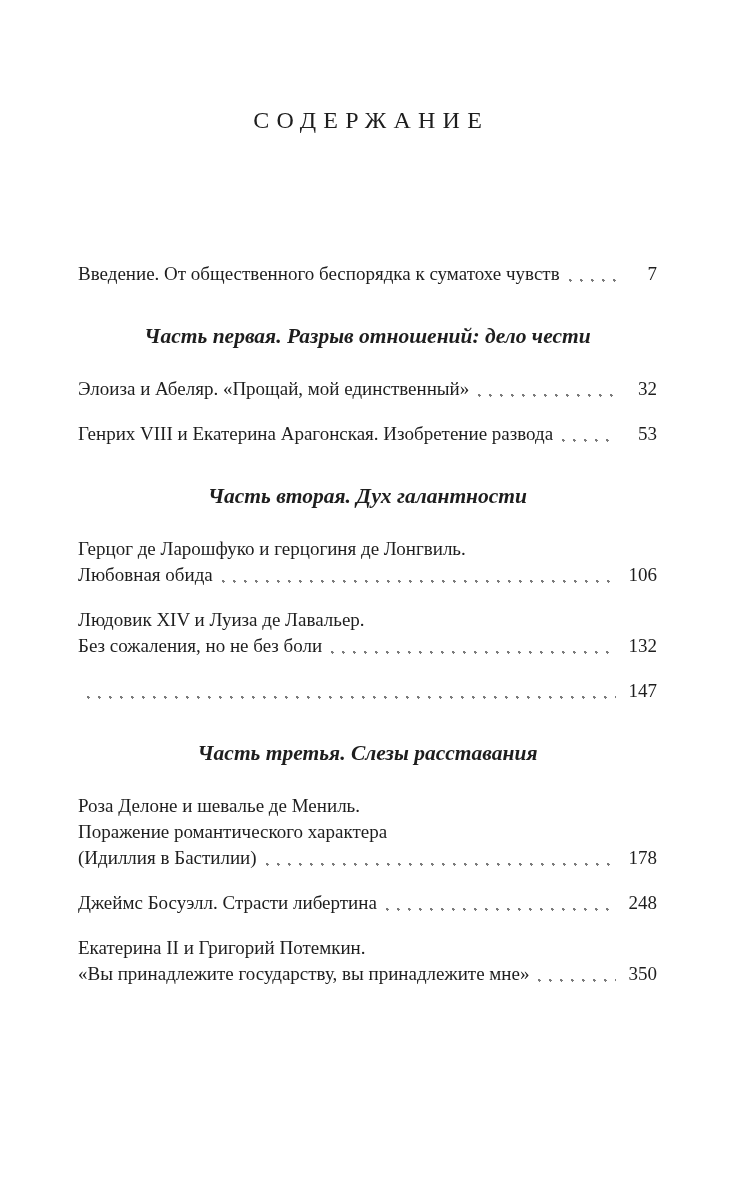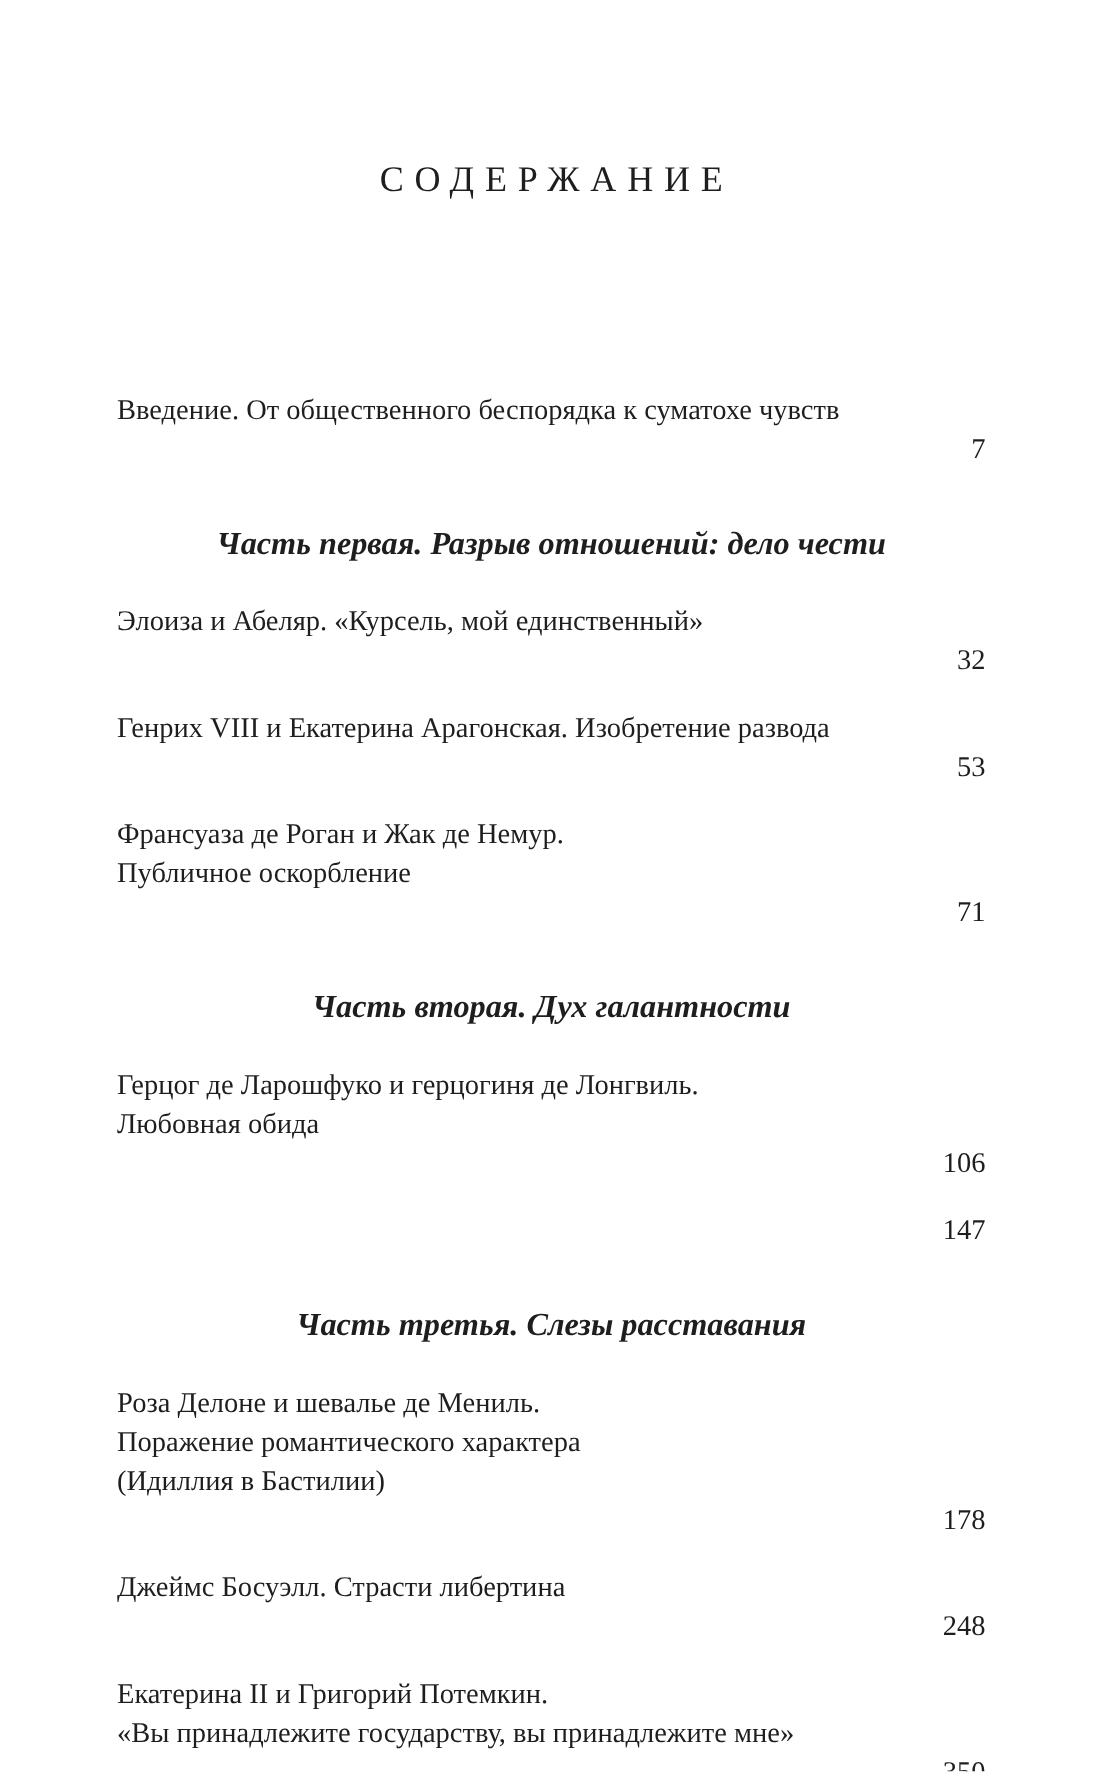"Введение. От общественного беспорядка к" .entry-line-last { flex-direction: column -> none }
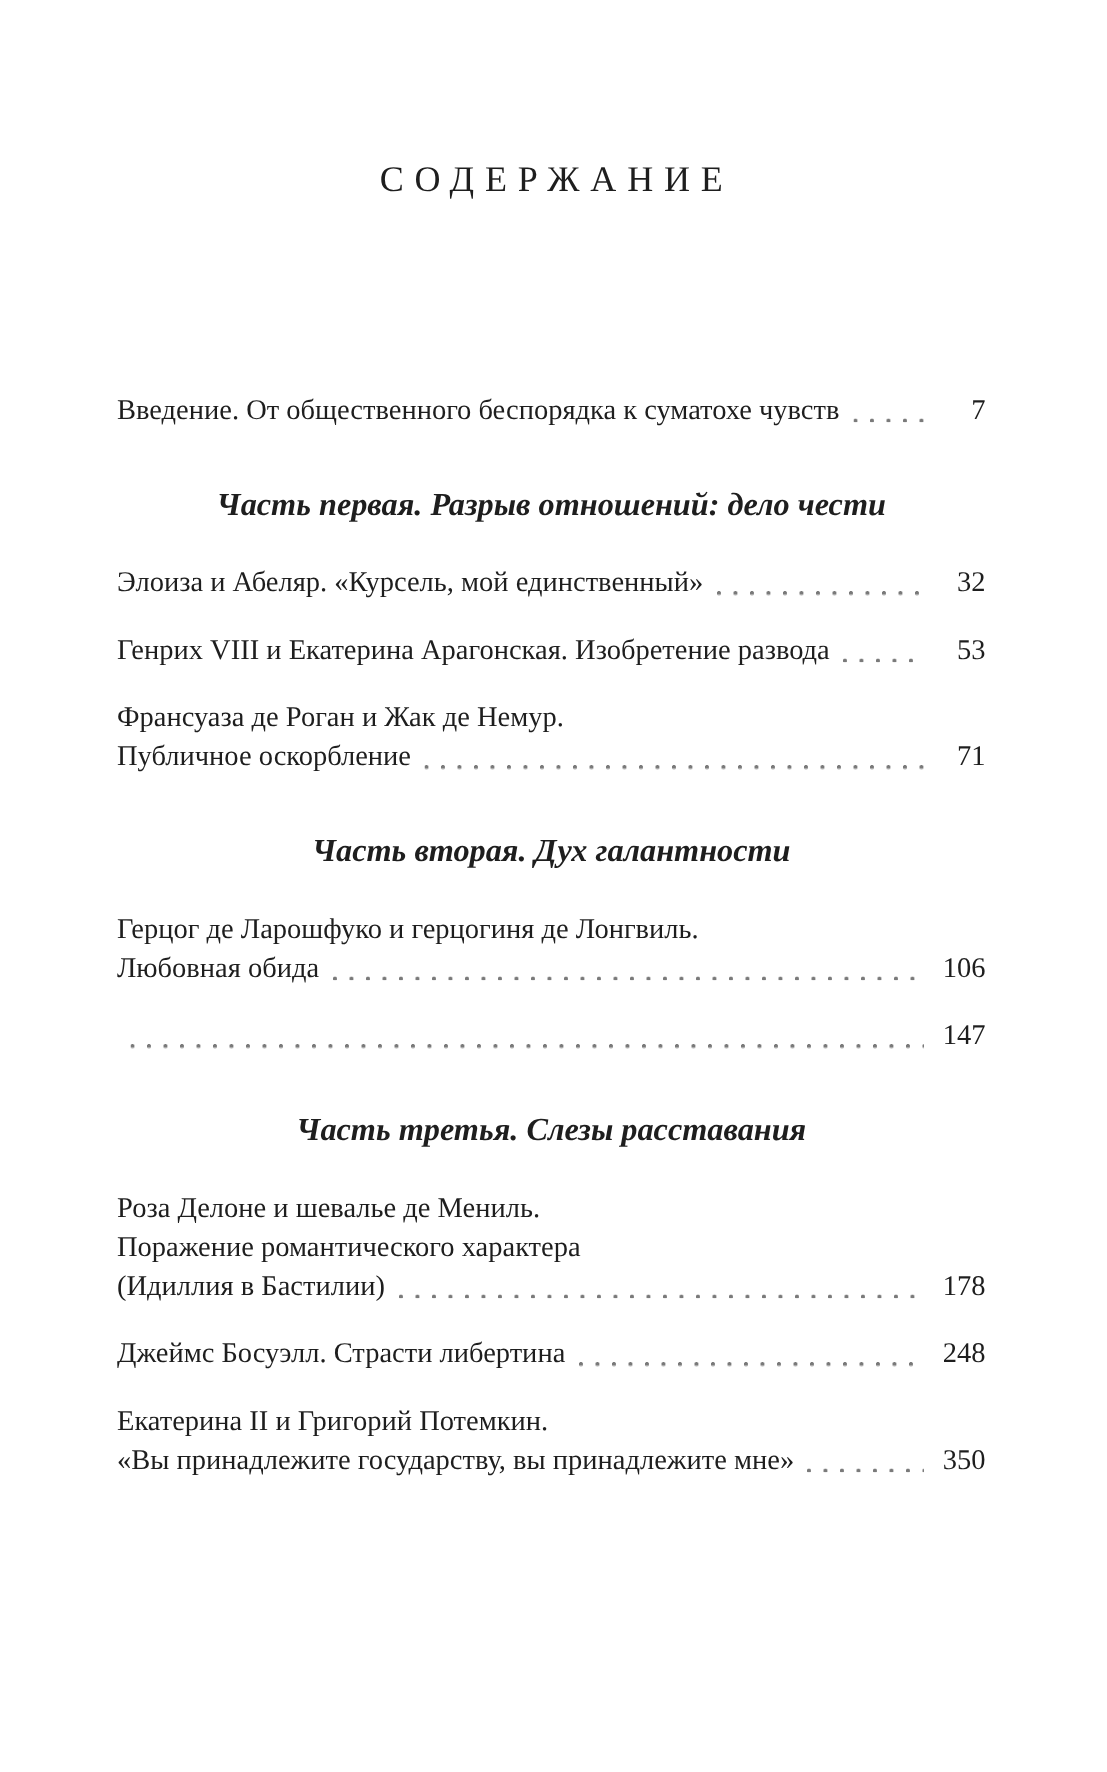"Элоиза и Абеляр. «Курсель, мой" span.entry-text { text: Курсель -> Прощай }
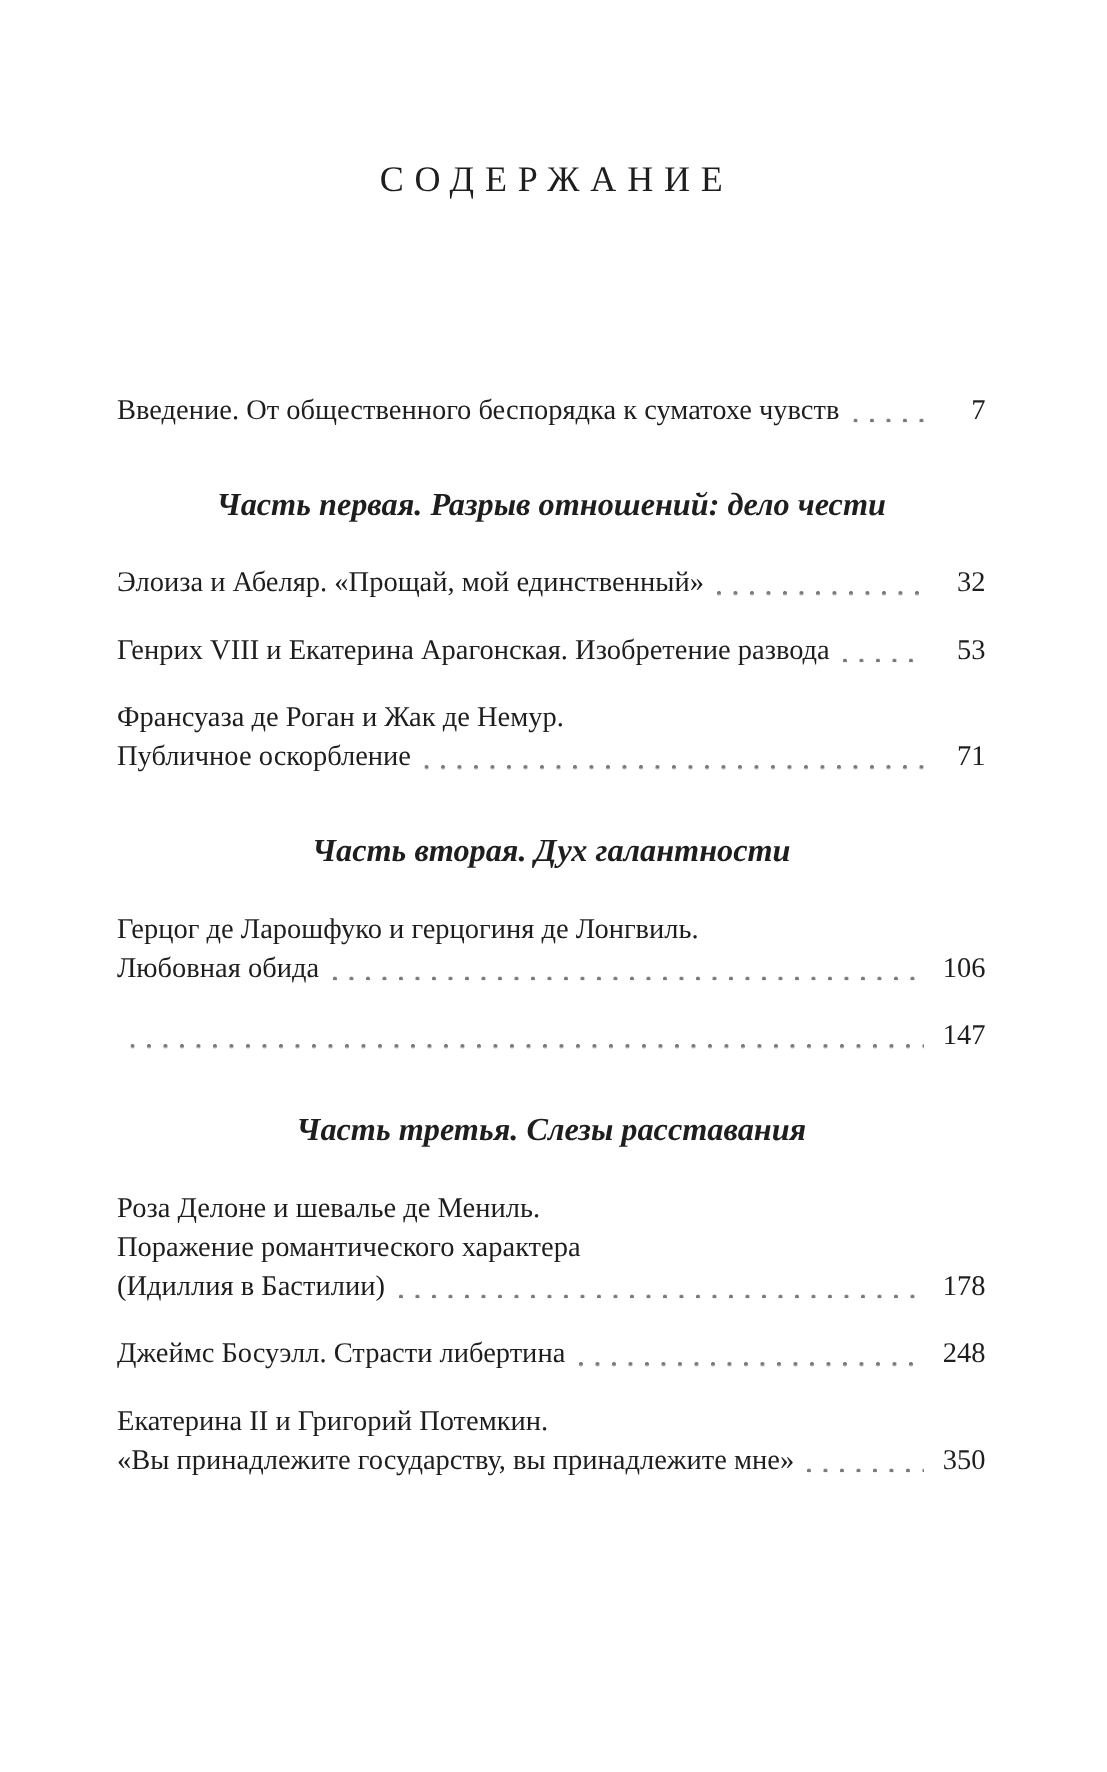"Франсуаза де Роган и Жак" div.entry { html: <div> <div>Франсуаза де Роган и Жак де Немур.</div> <div> <span>Публичное оскорбление</span> <span></span> <span>71</span> </div> </div> -> none }
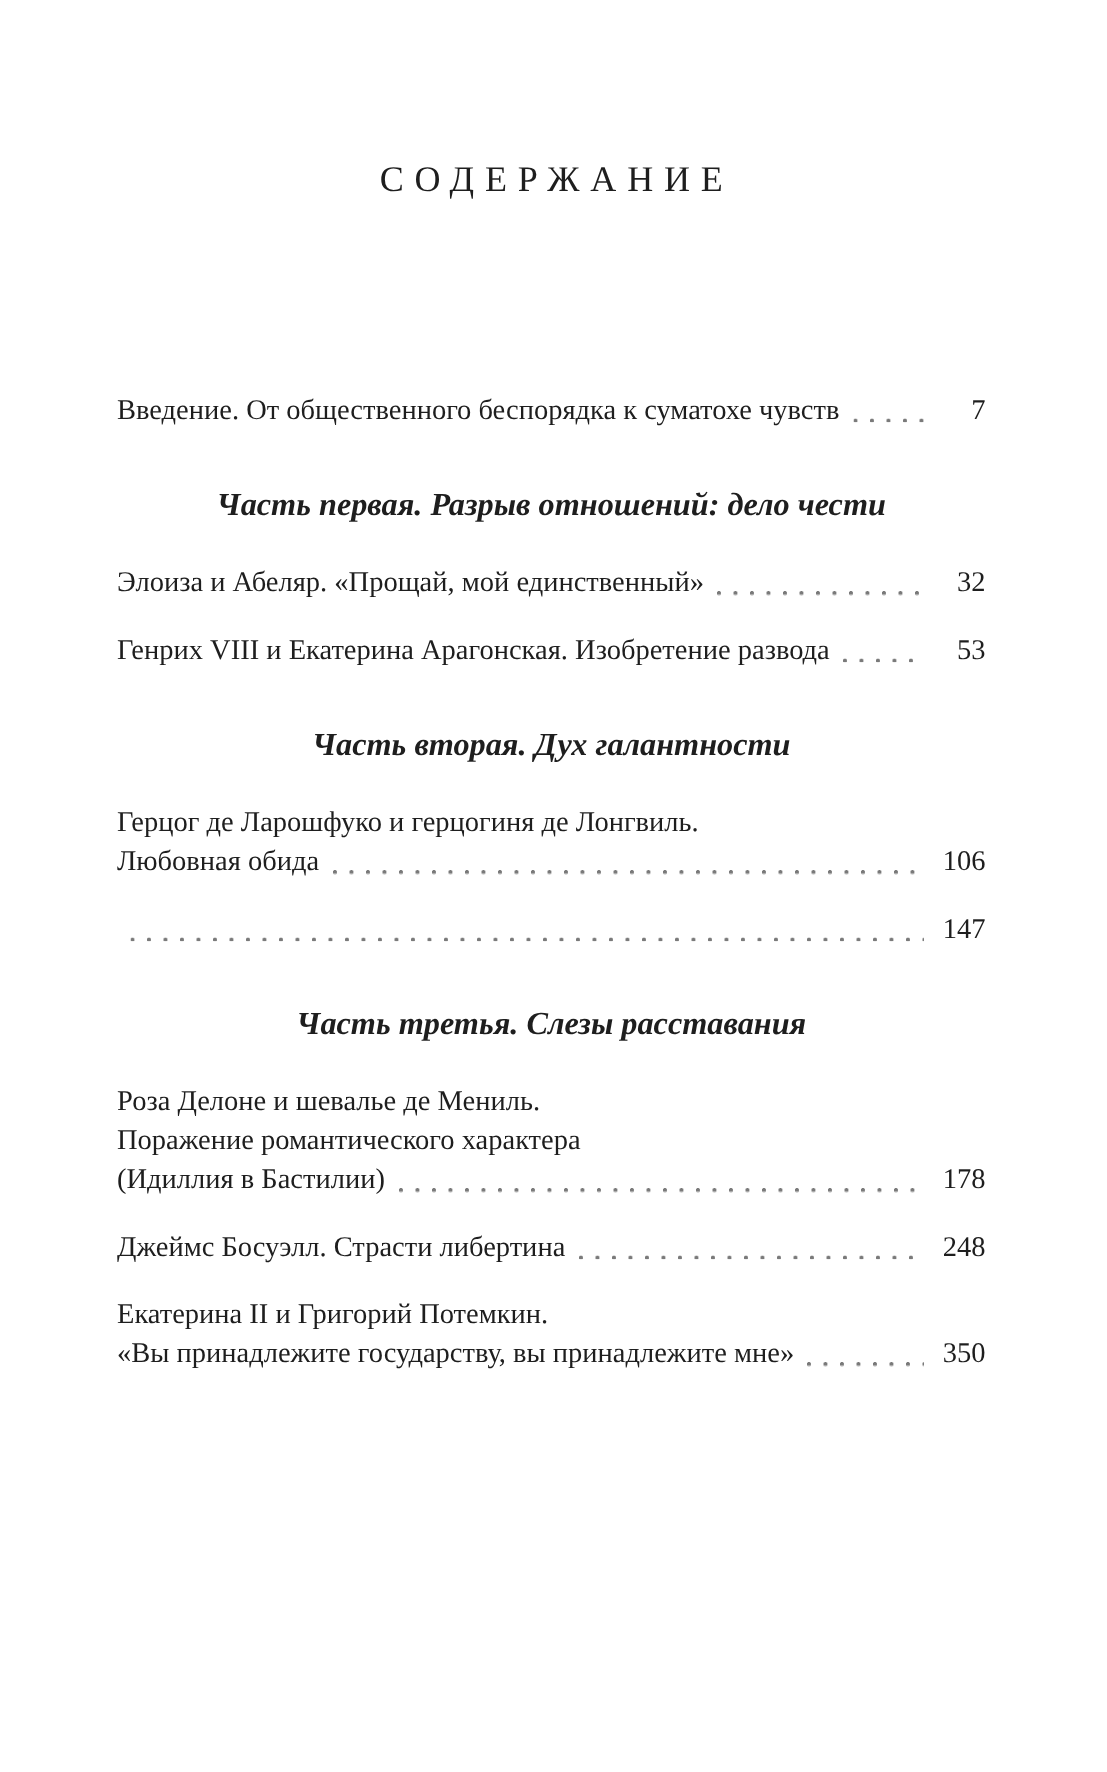"Людовик XIV и Луиза де" div.entry { html: none -> <div> <div>Людовик XIV и Луиза де Лавальер.</div> <div> <span>Без сожаления, но не без боли</span> <span></span> <span>132</span> </div> </div> }
